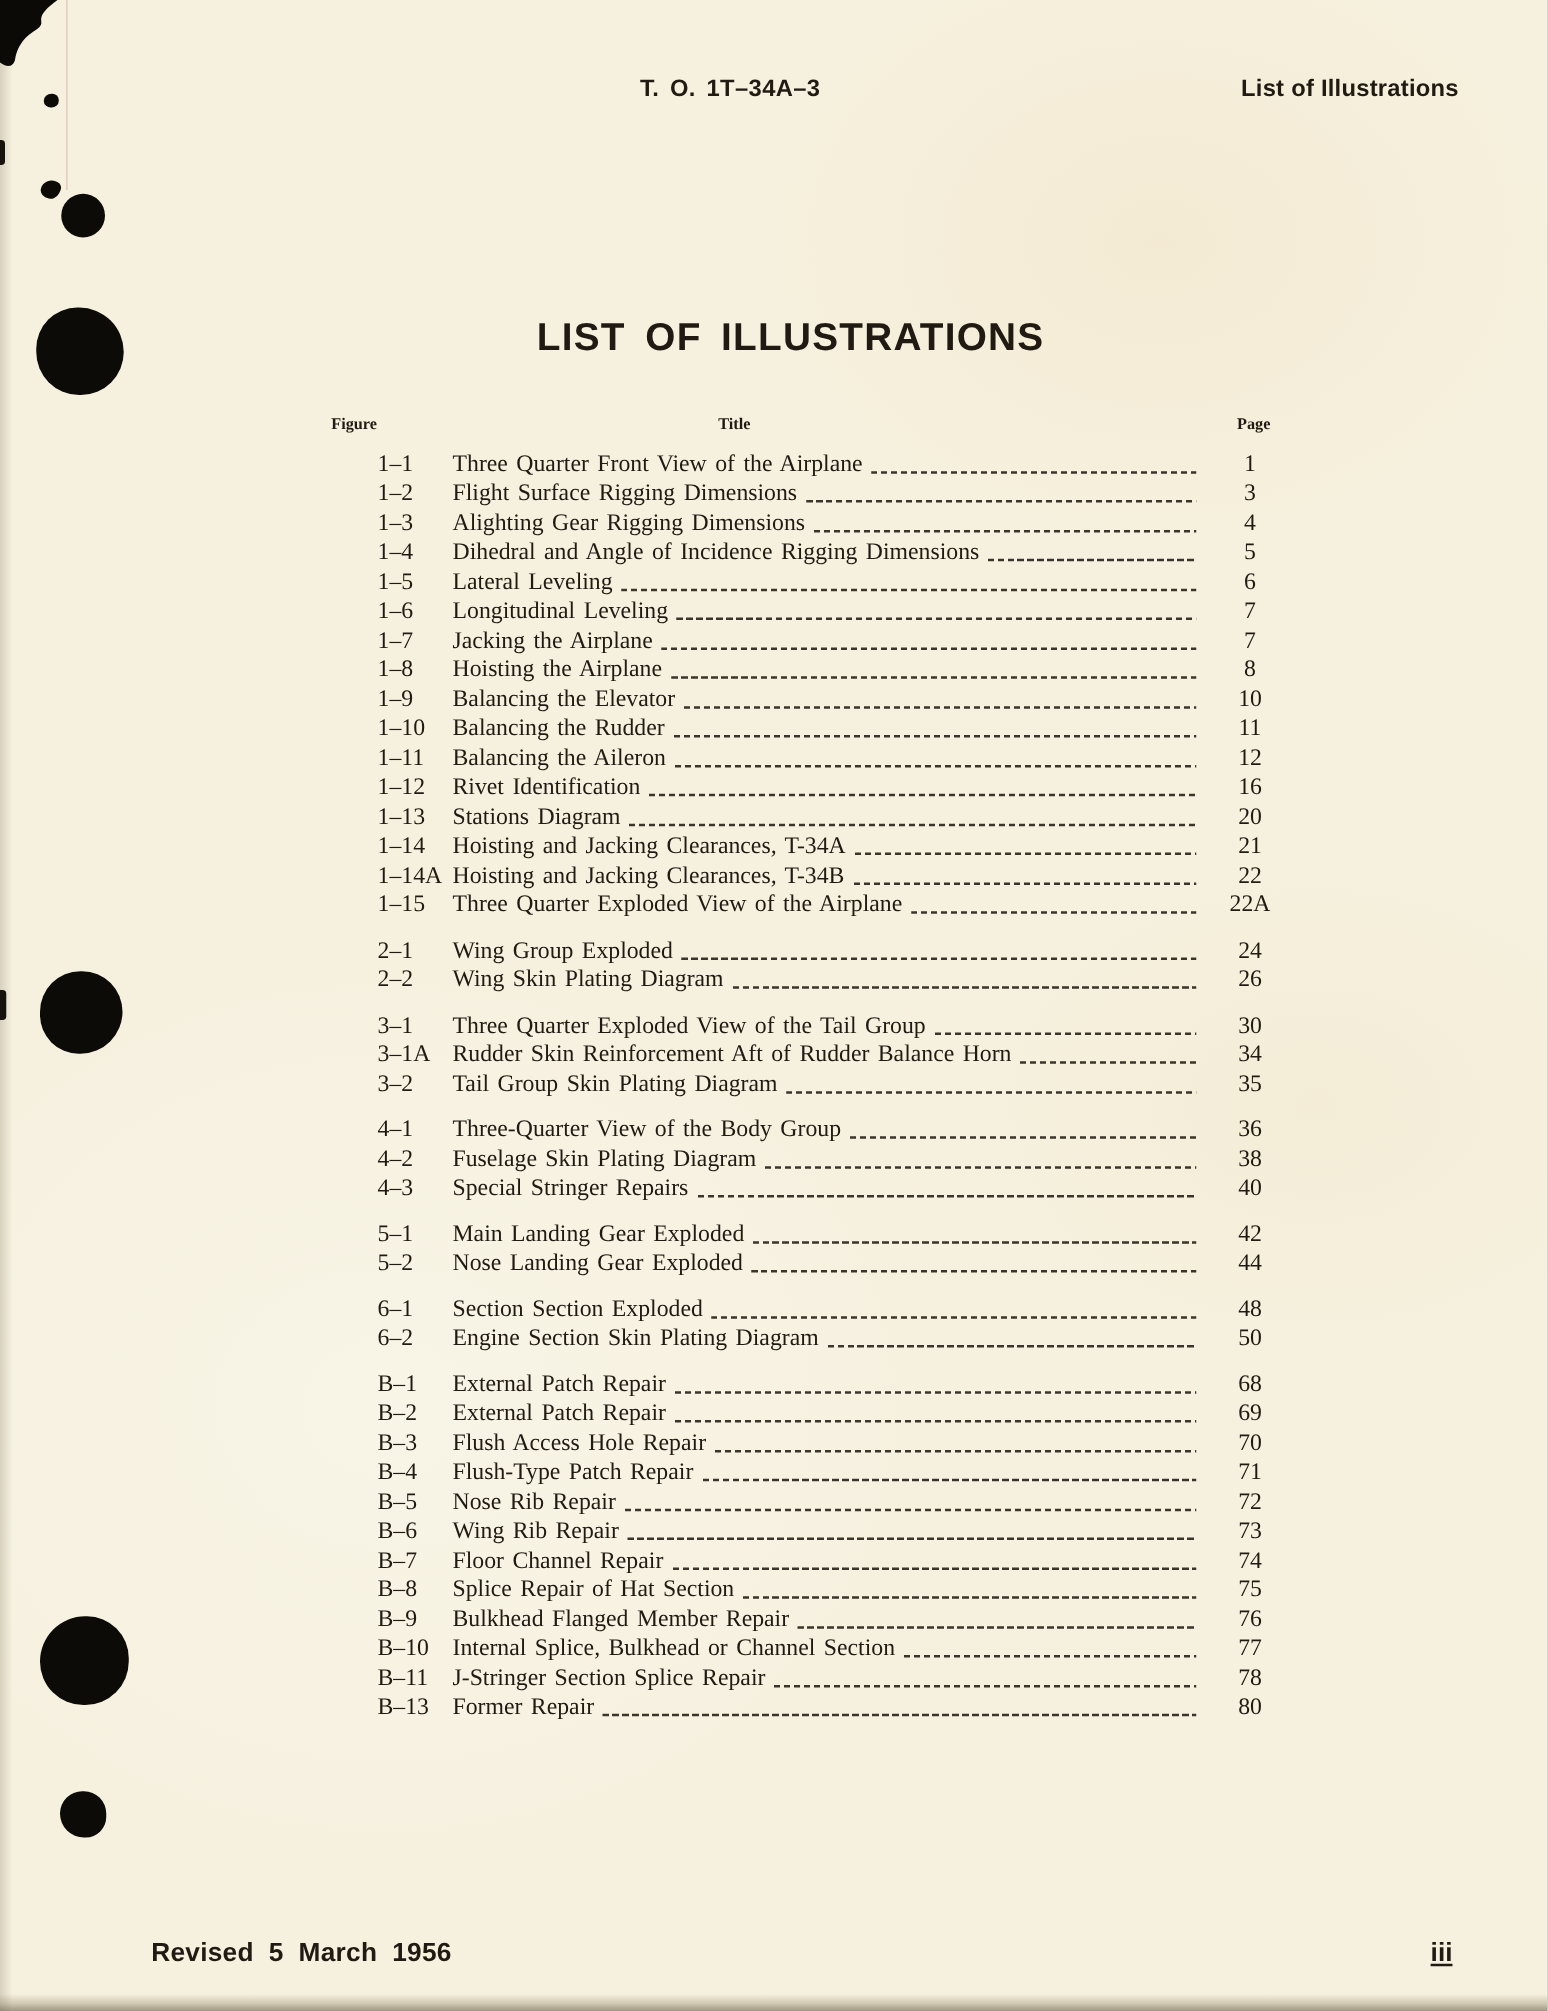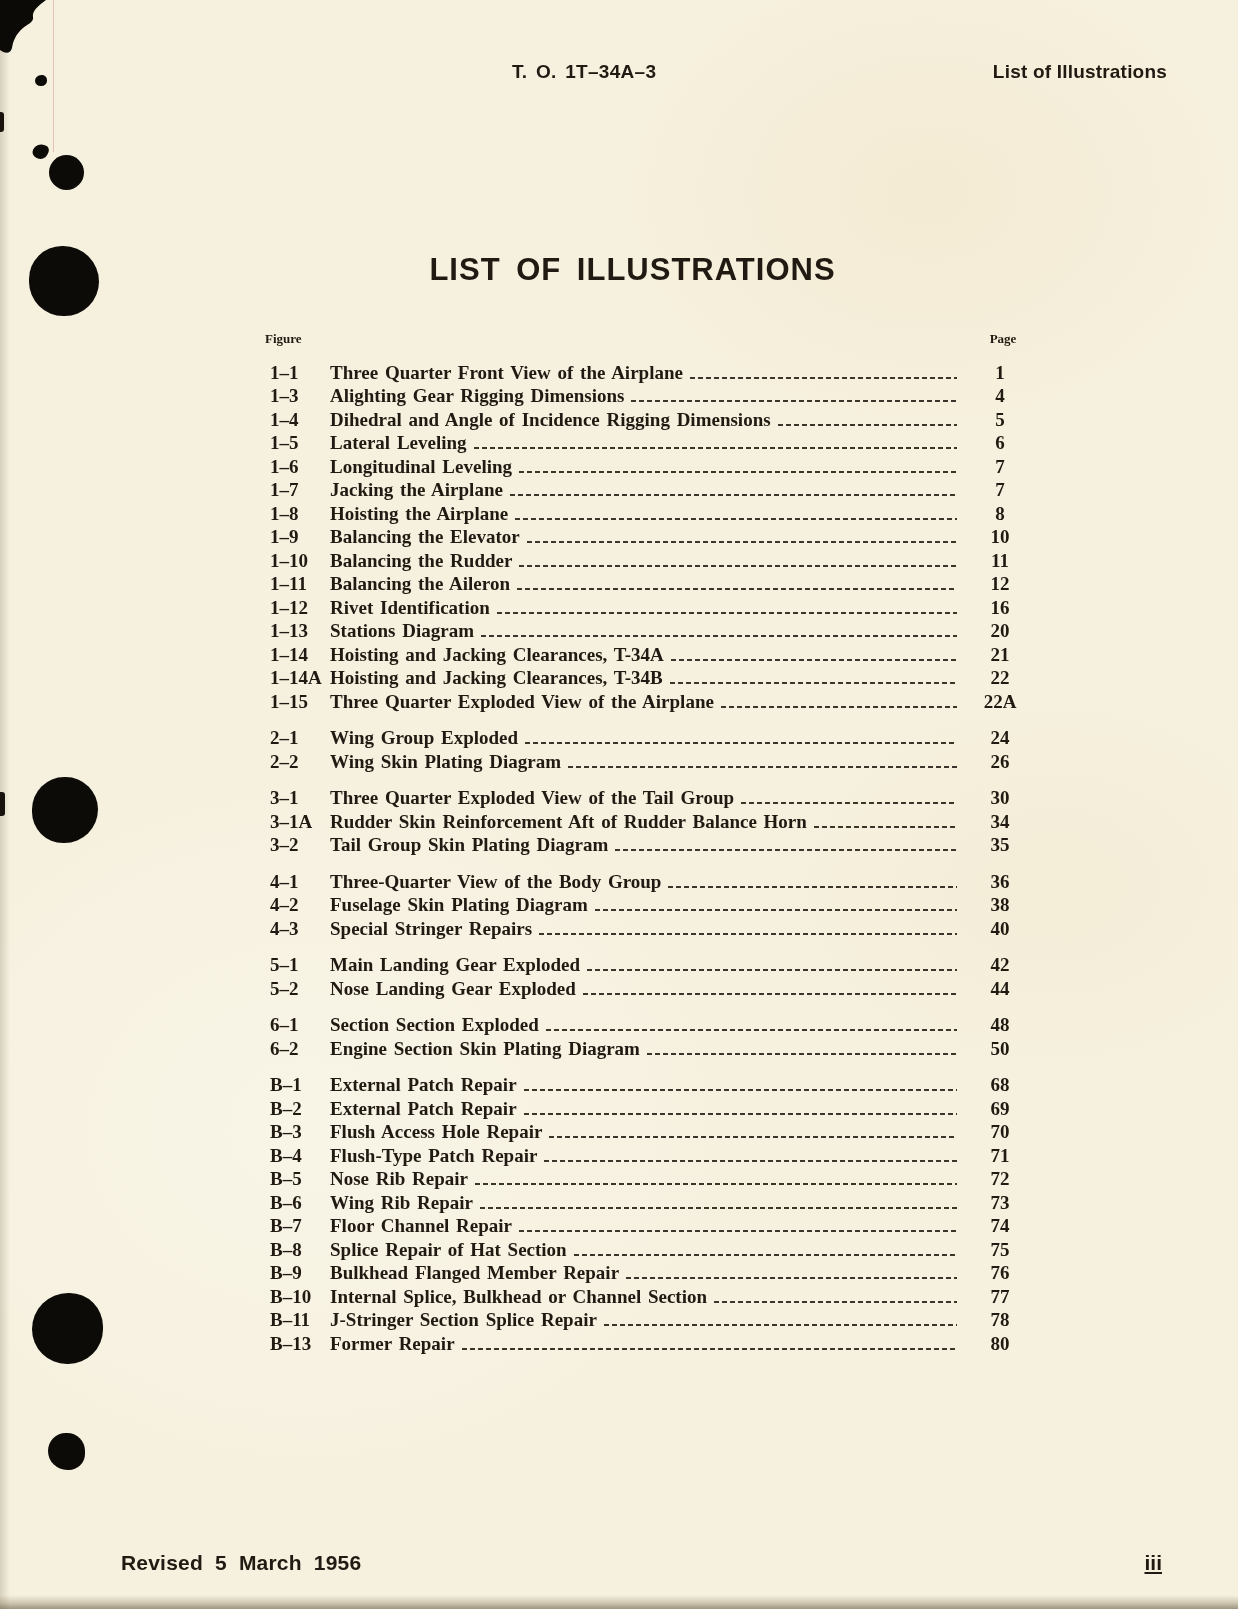"Title" div.colhead { html: none -> <div>Title</div> }
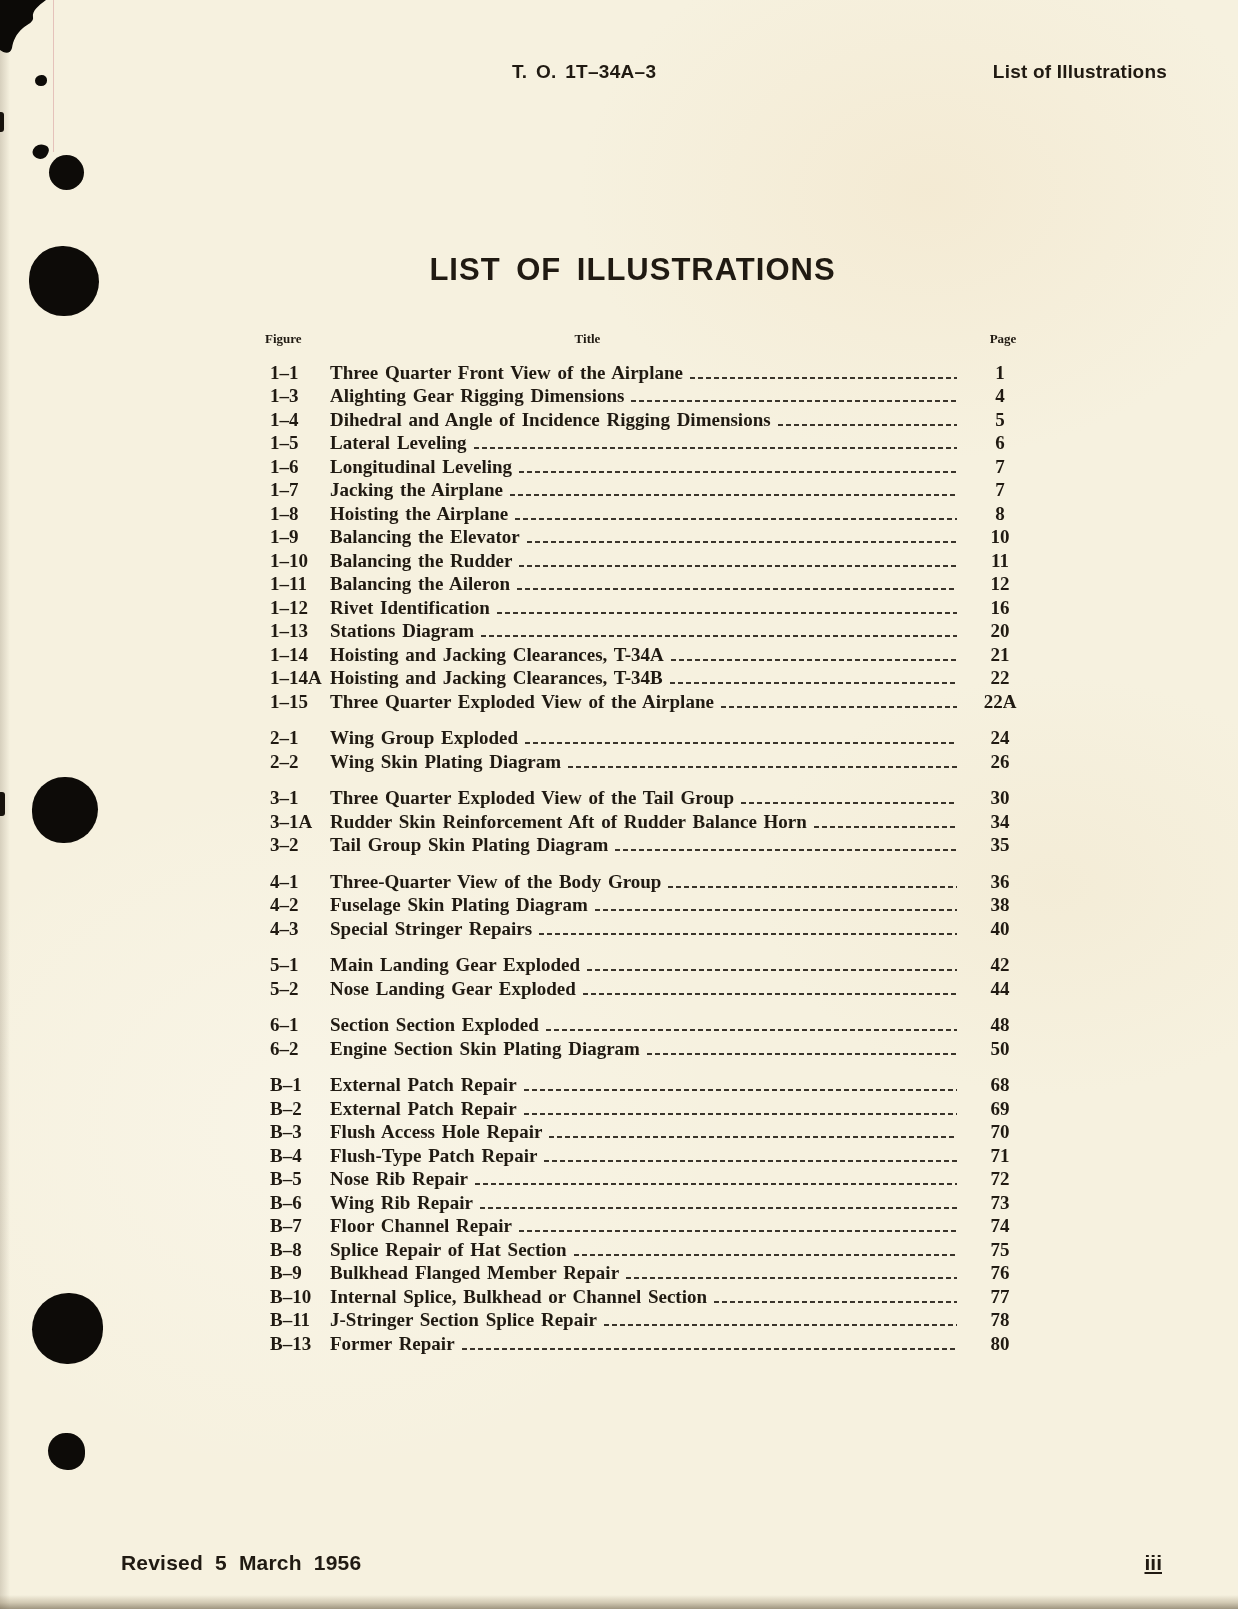"1–1" .toc-row { align-items: flex-end -> center; font-weight: 700 -> 400; margin-left: none -> 32px }
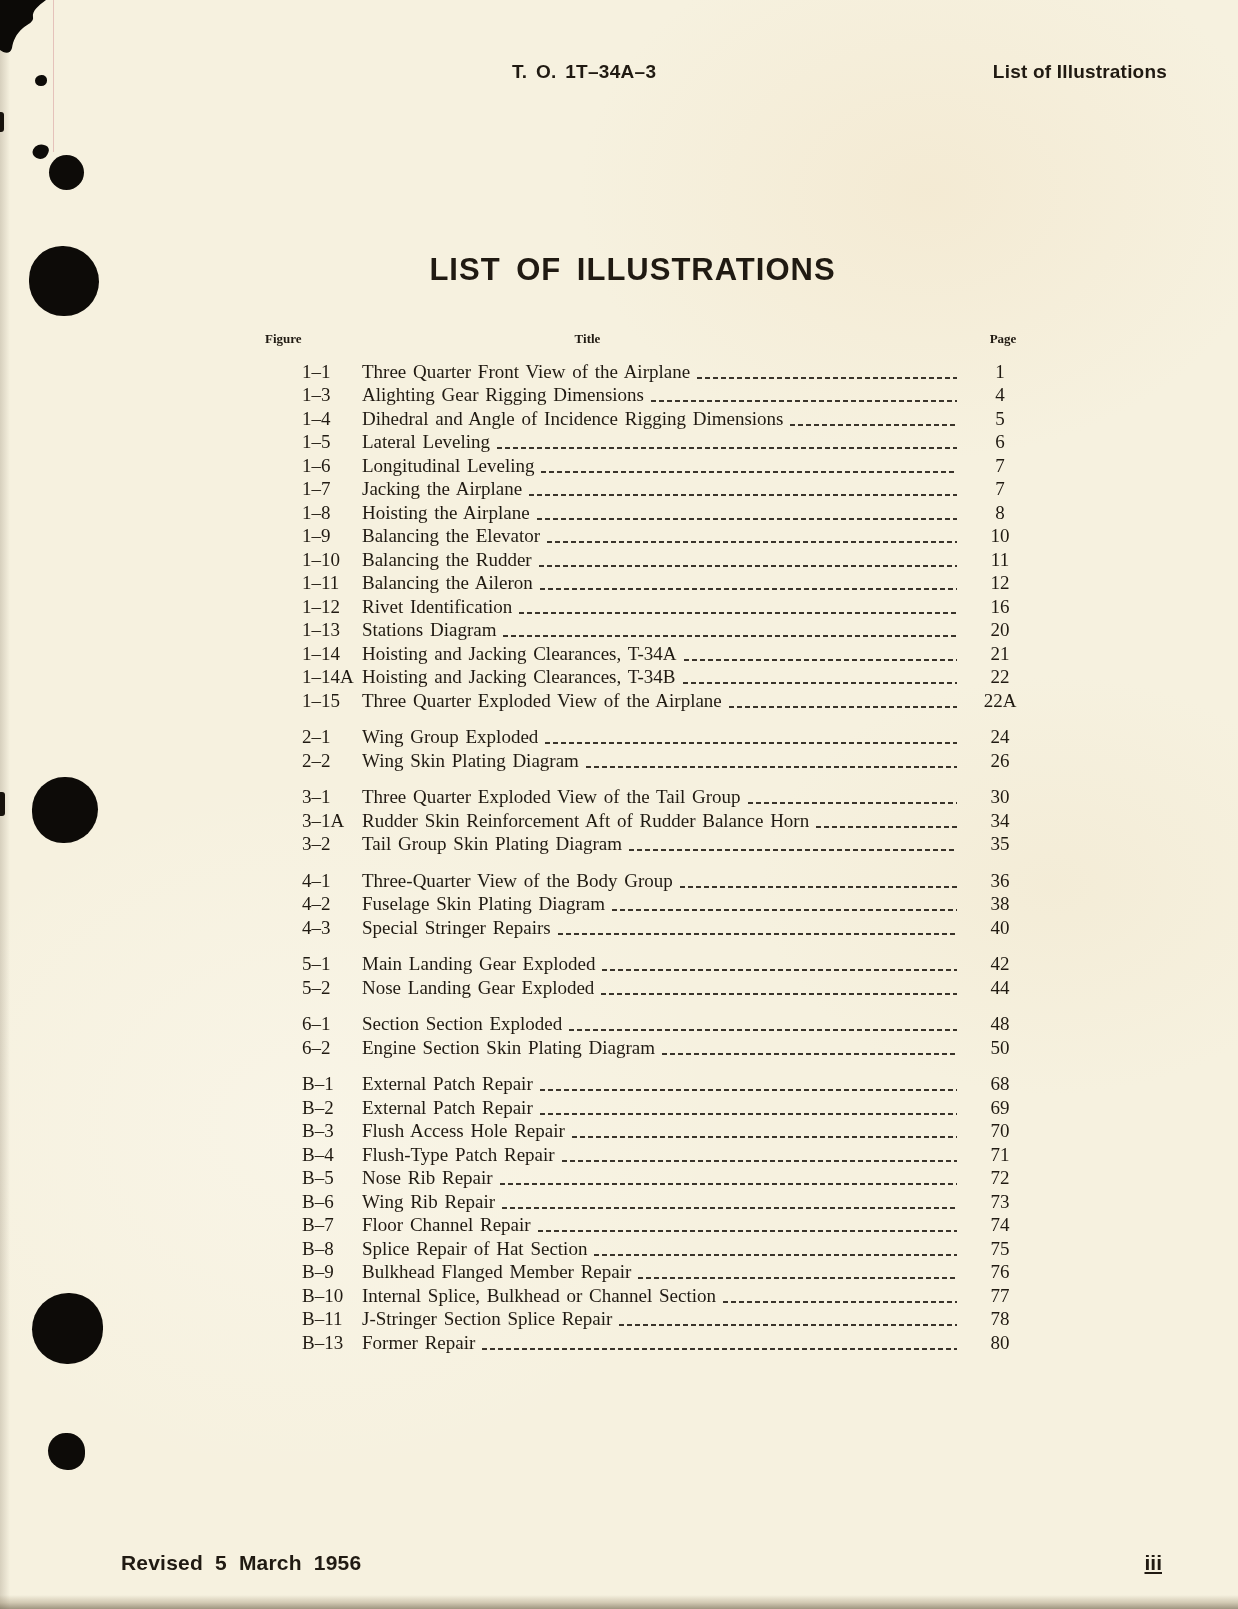"1–2" div.toc-row { html: none -> <div> <span>1–2</span> <span>Flight Surface Rigging Dimensions</span> <span></span> <span>3</span> </div> }
